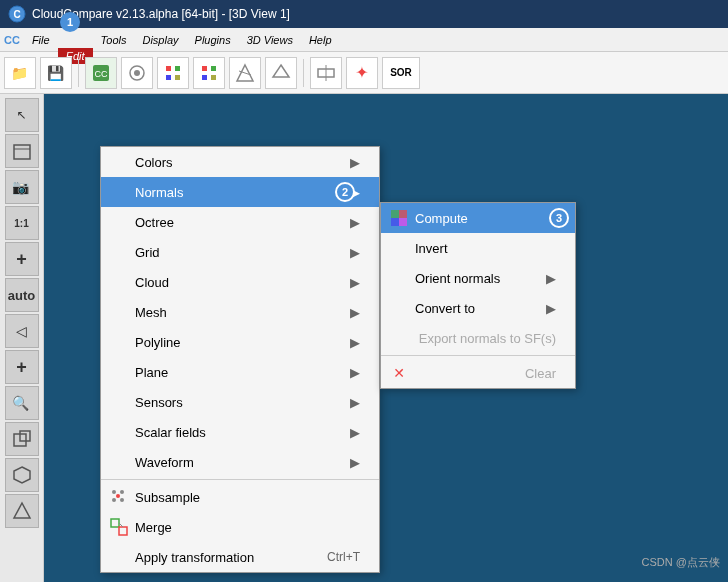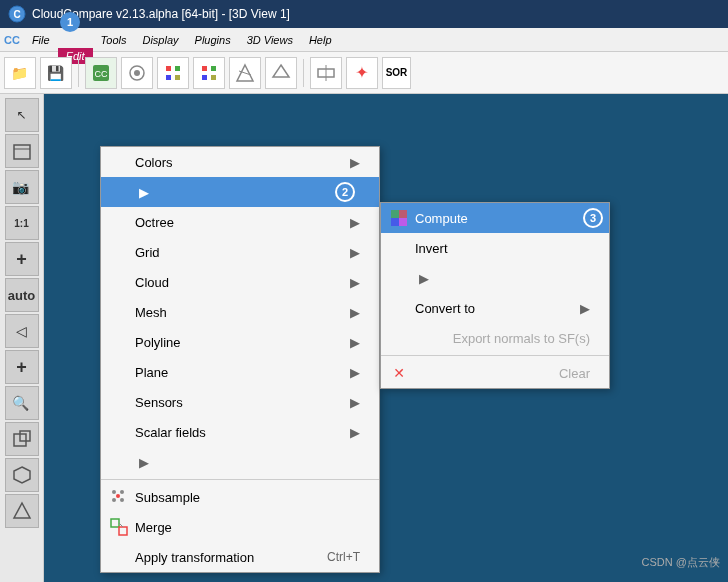"Edit" .menu-item.active { background: #be185d -> #b91c1c }
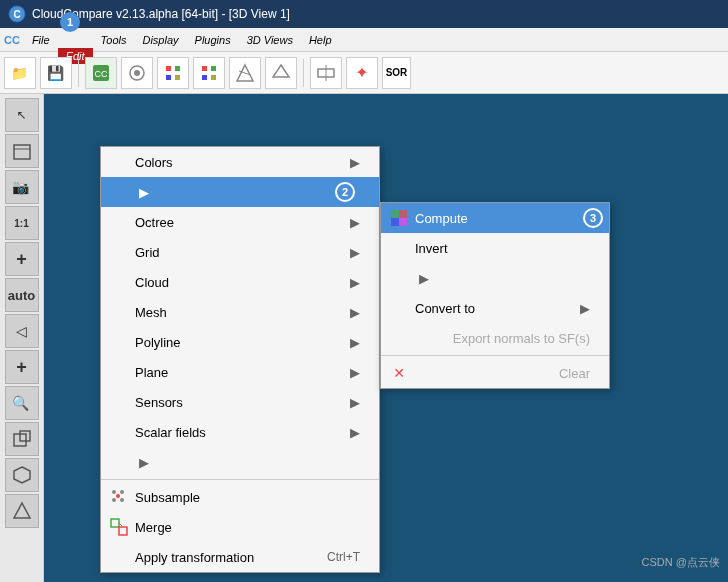"SOR" div.toolbar-btn { width: 29px -> 38px }
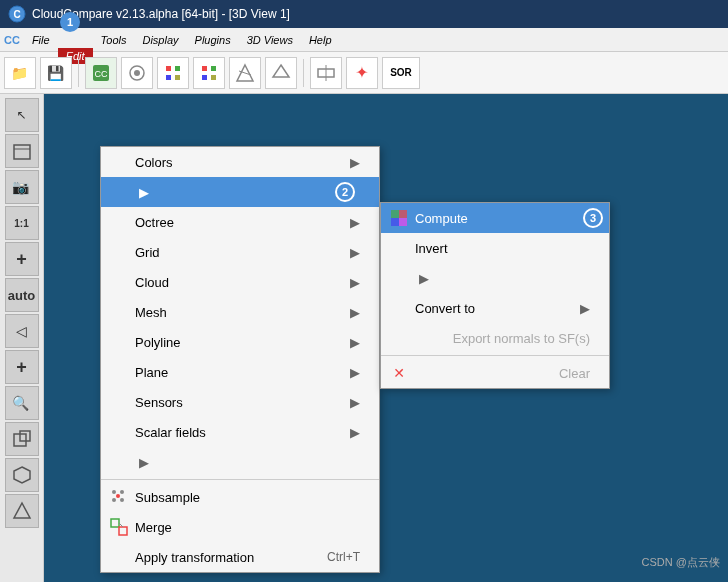"Normals" span.label { html: none -> <span>Normals</span> }
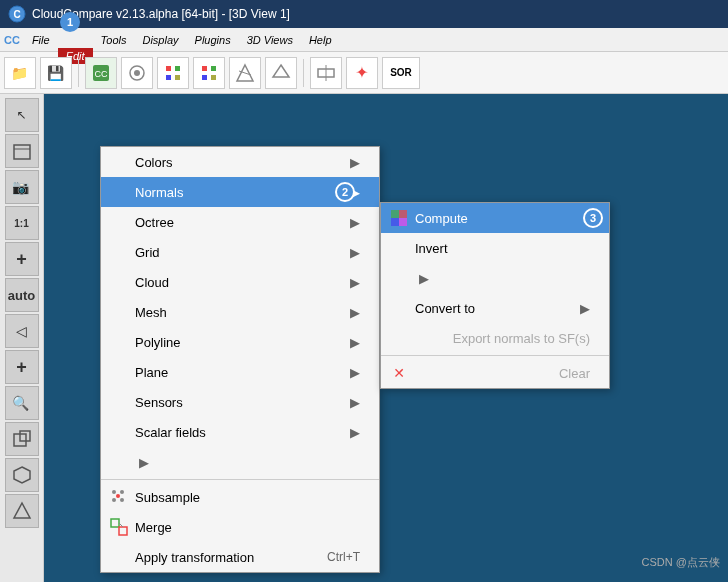"Compute" #normals-submenu { width: 230px -> 196px }
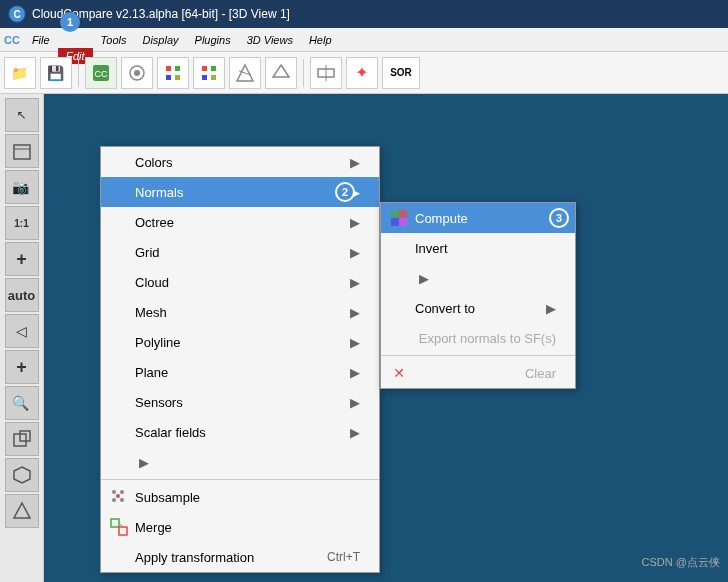"Orient normals" span.label { html: none -> <span>Orient normals</span> }
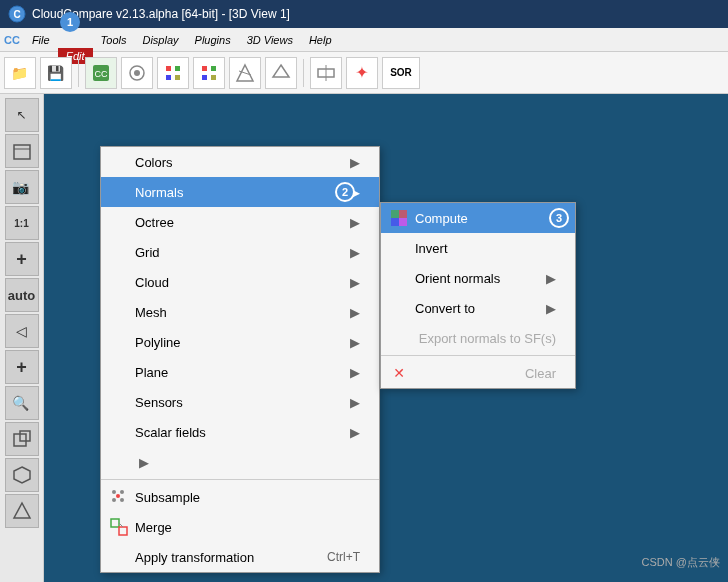"Waveform" span.label { html: none -> <span>Waveform</span> }
